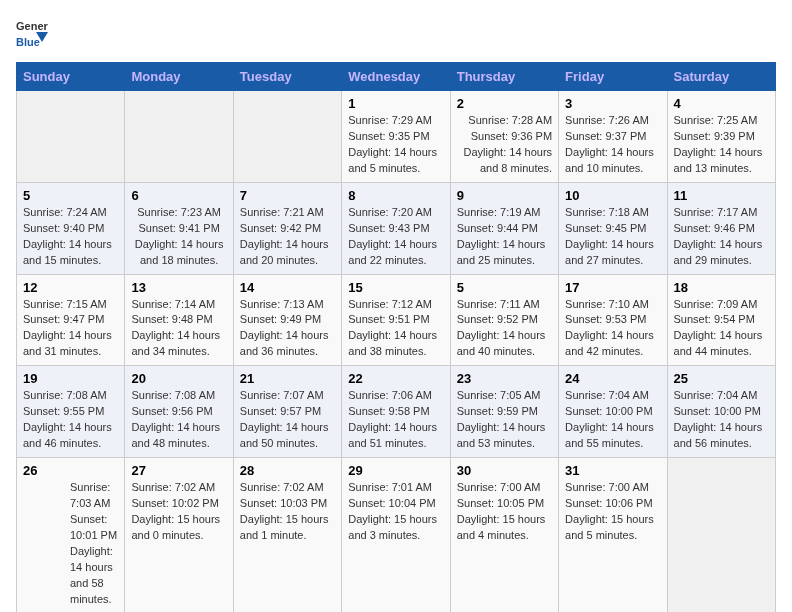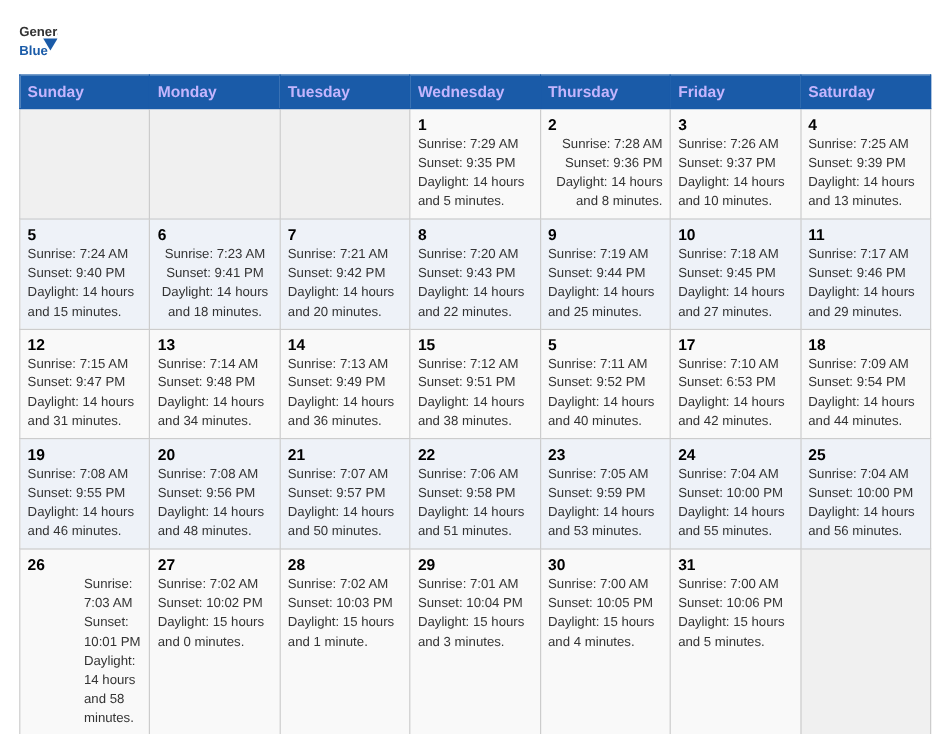"Sunrise: 7:10 AM" div.day-info { text: 6:53 -> 9:53 }
